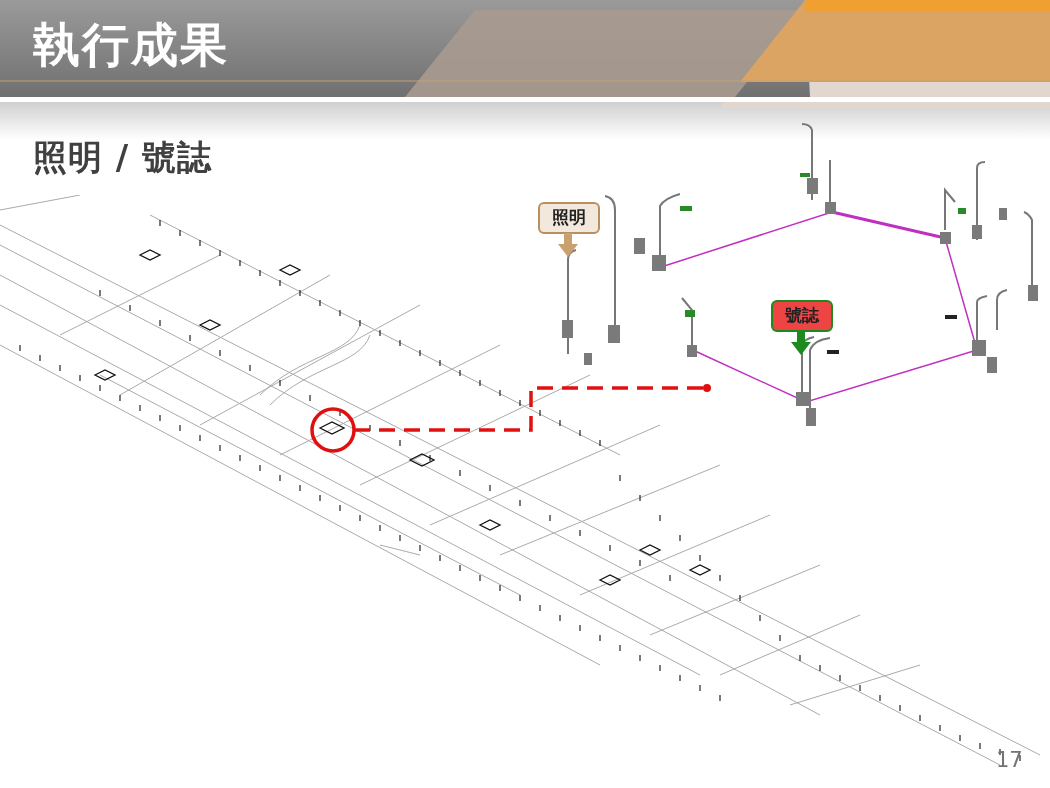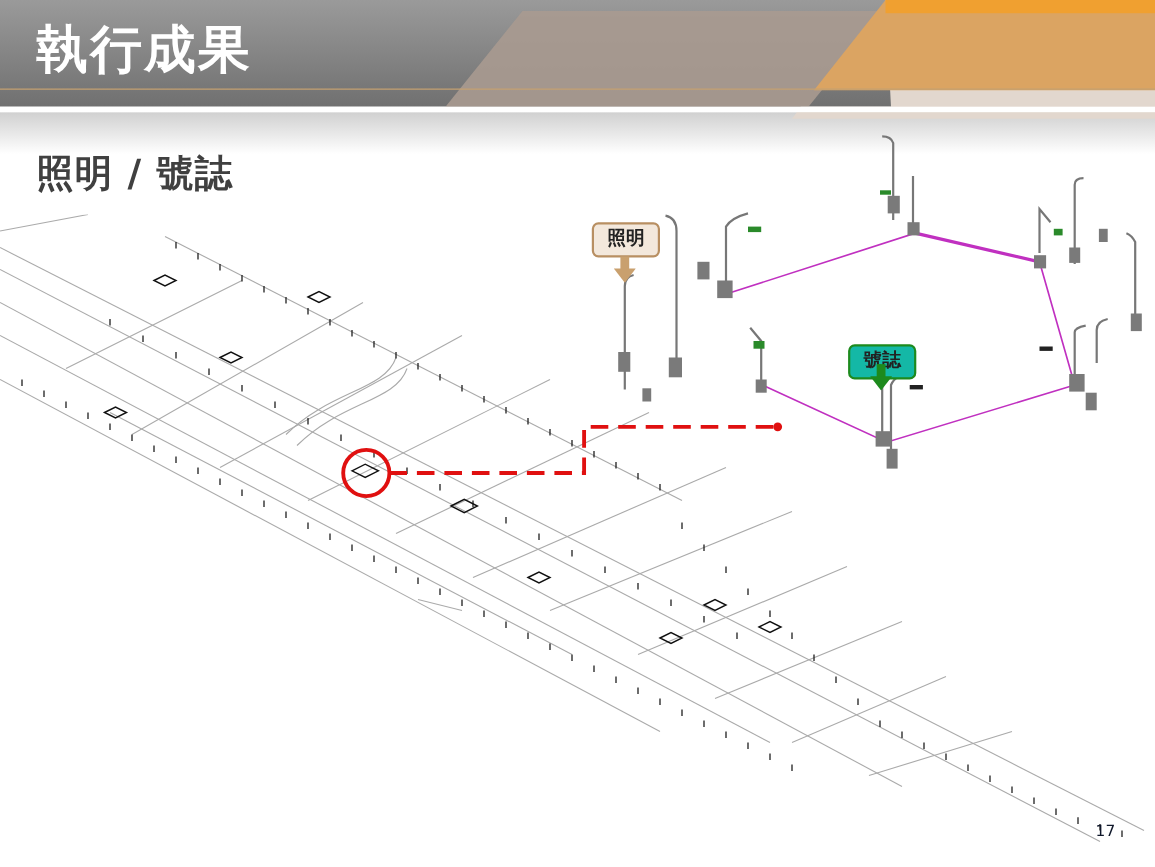"號誌" .callout-signal { background: #14b8a6 -> #ef4444; margin-top: 13px -> none }
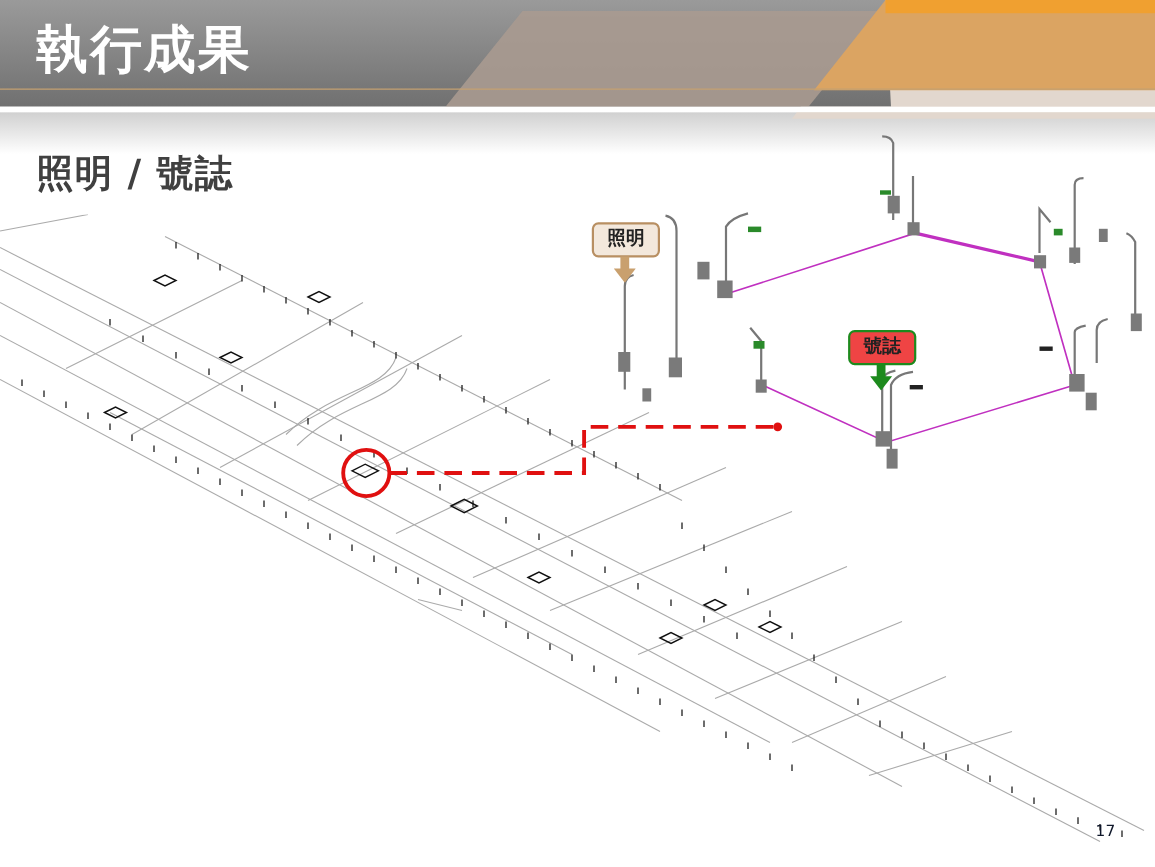"17" .page-num { color: #0f172a -> #737373; font-size: 14px -> 21px }
